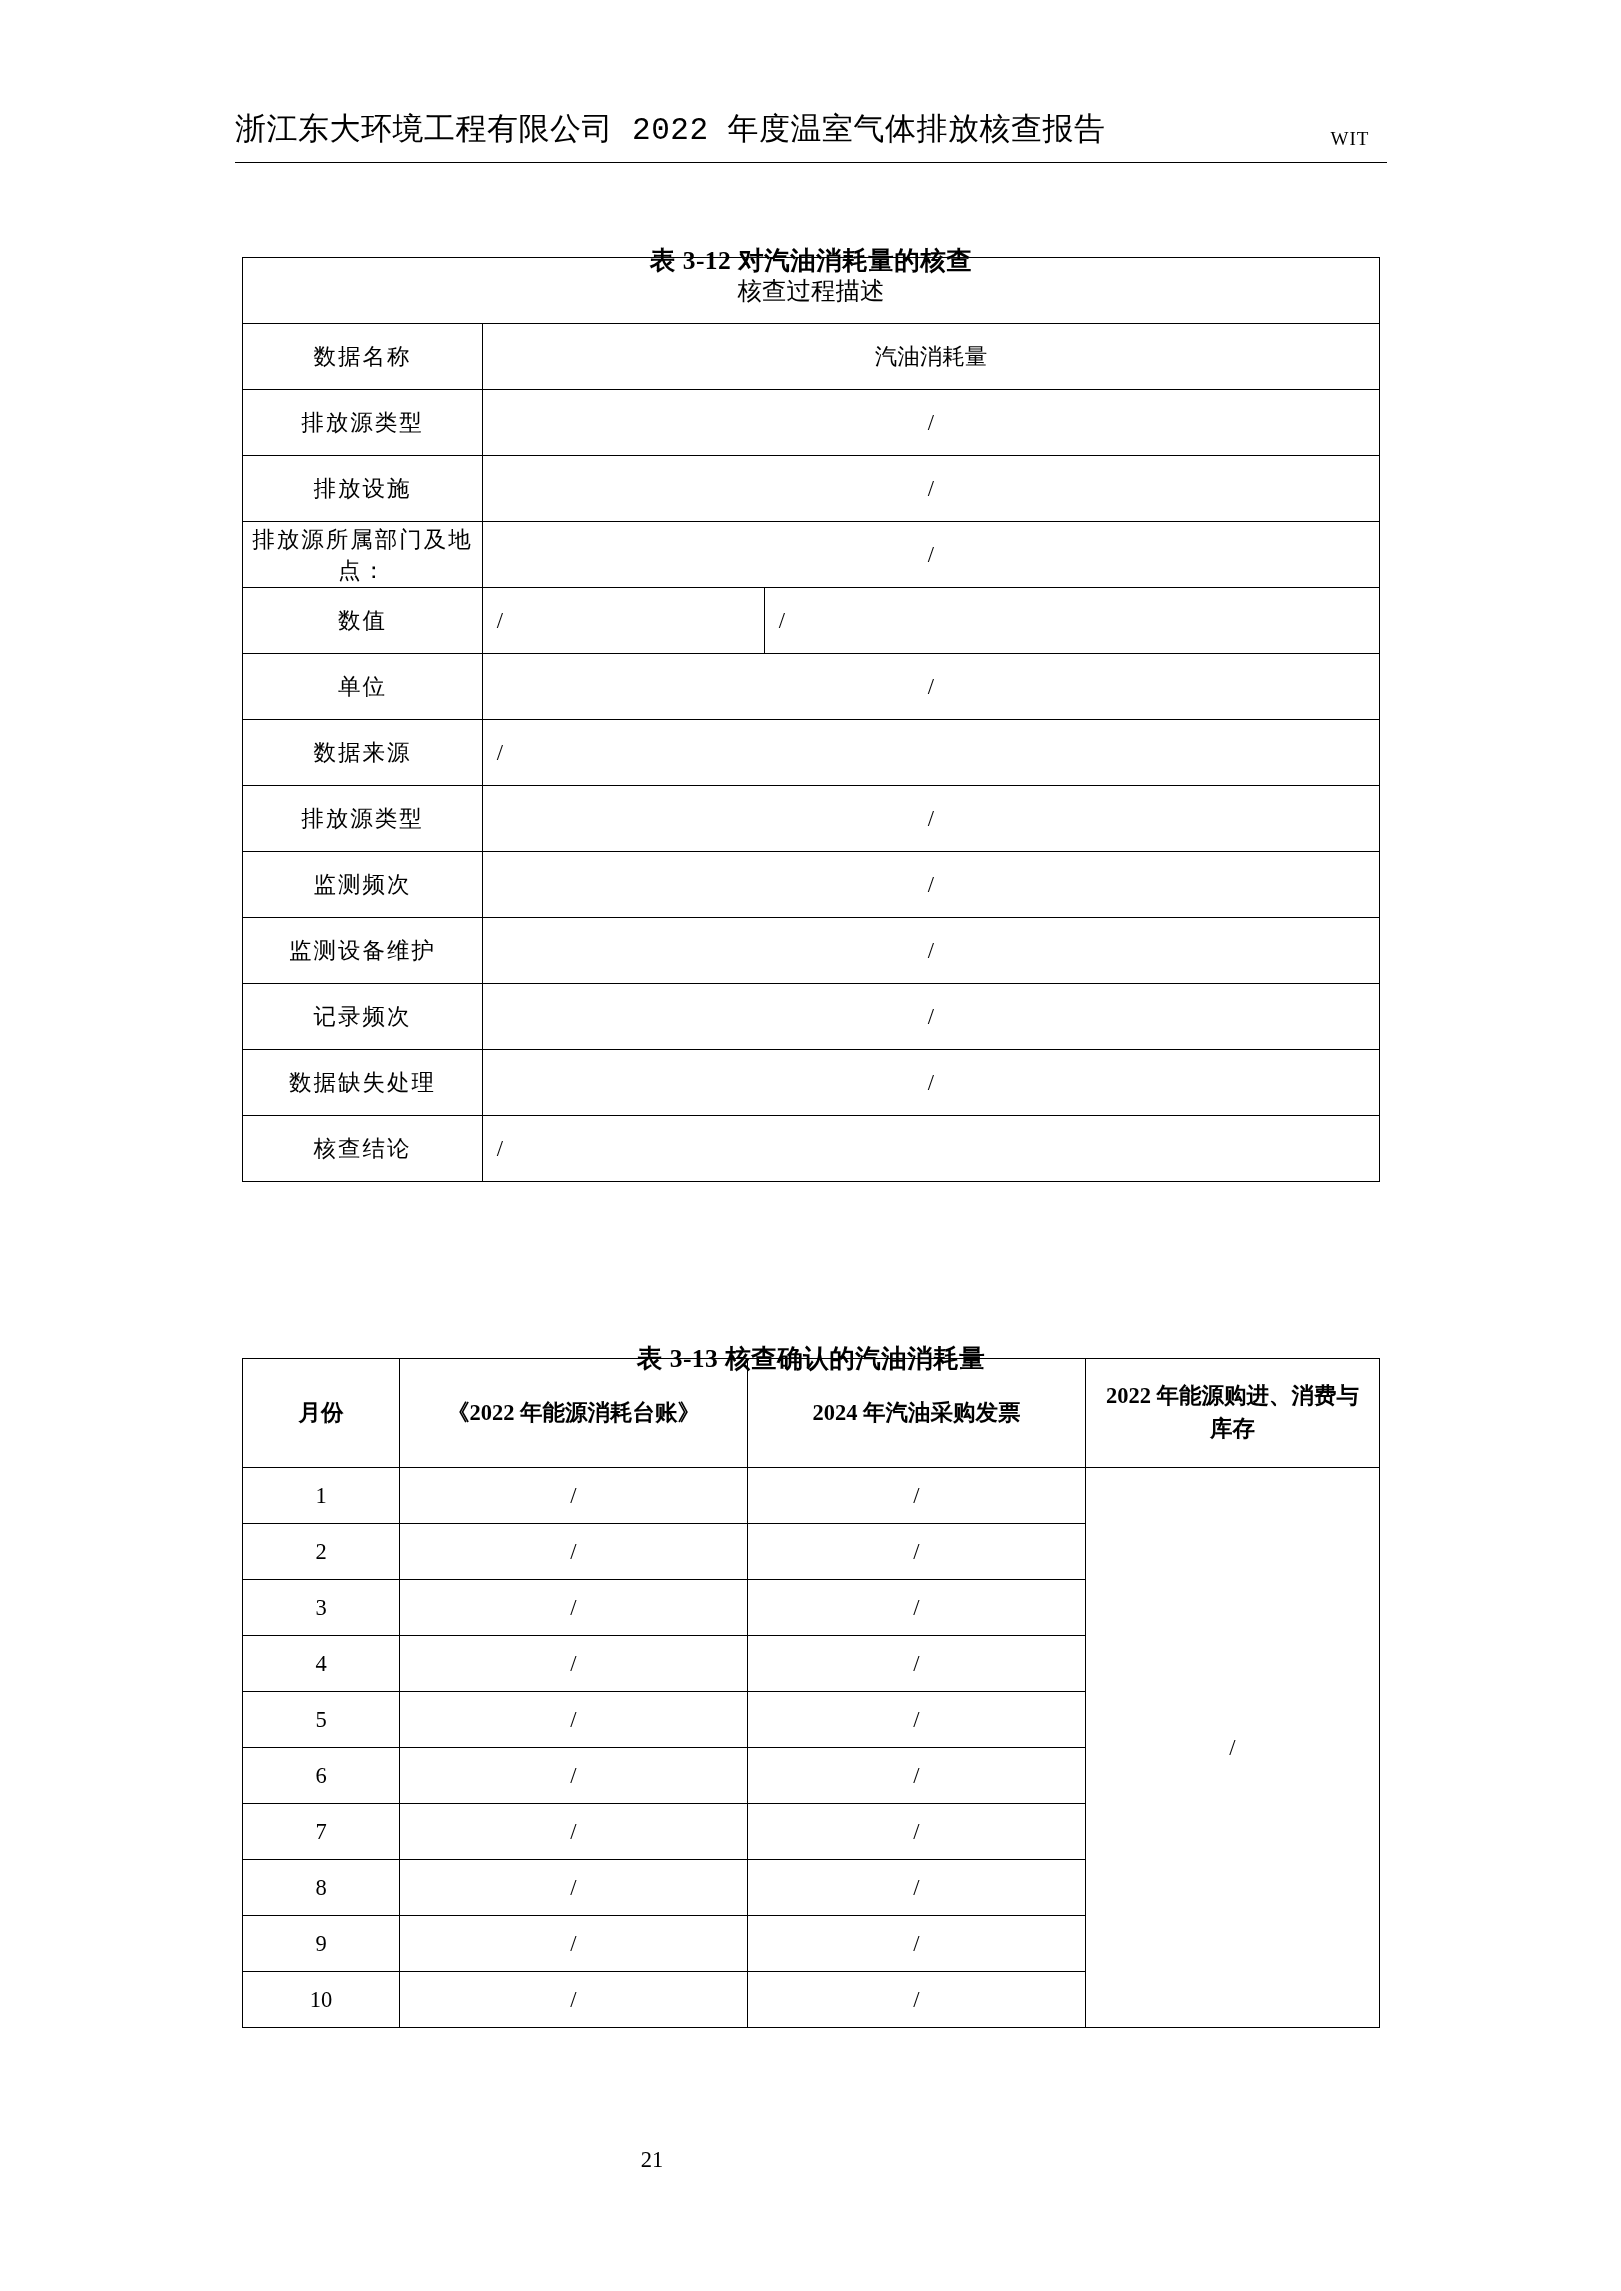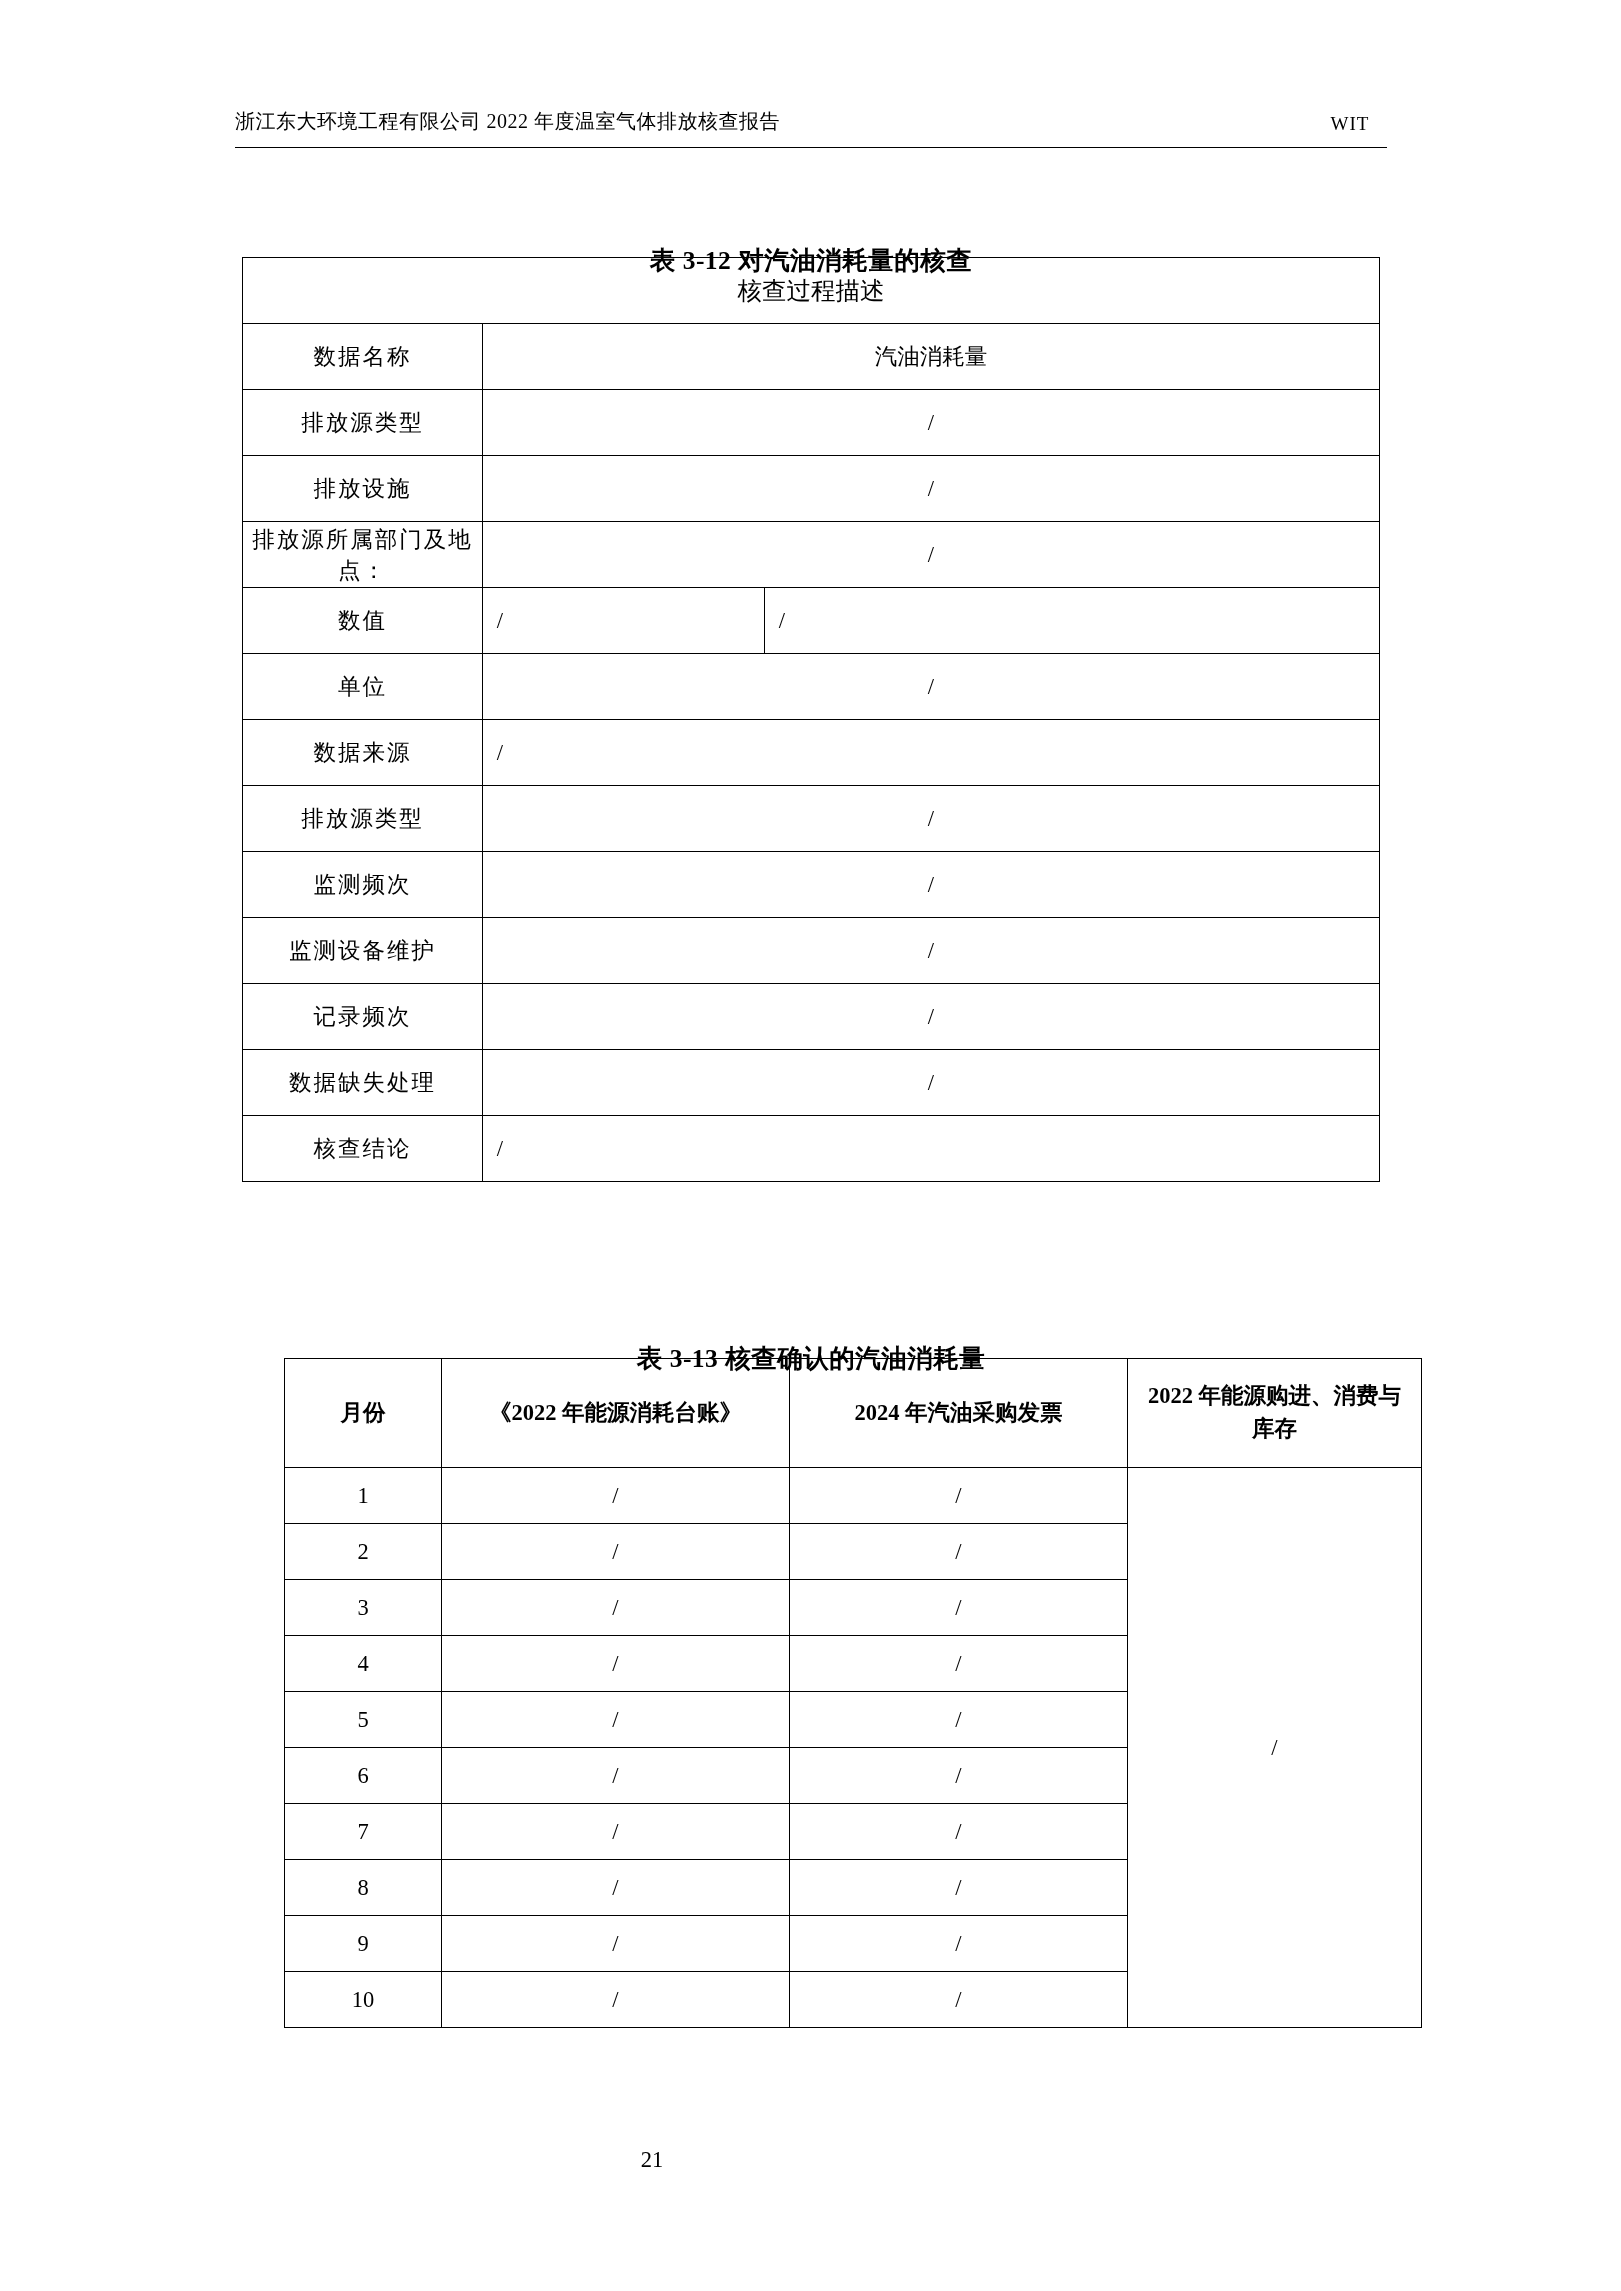"浙江东大环境工程有限公司 2022 年度温室气体排放核查报告" .header-title { font-family: Liberation Serif, serif -> Liberation Mono, monospace; font-size: 20px -> 31px }
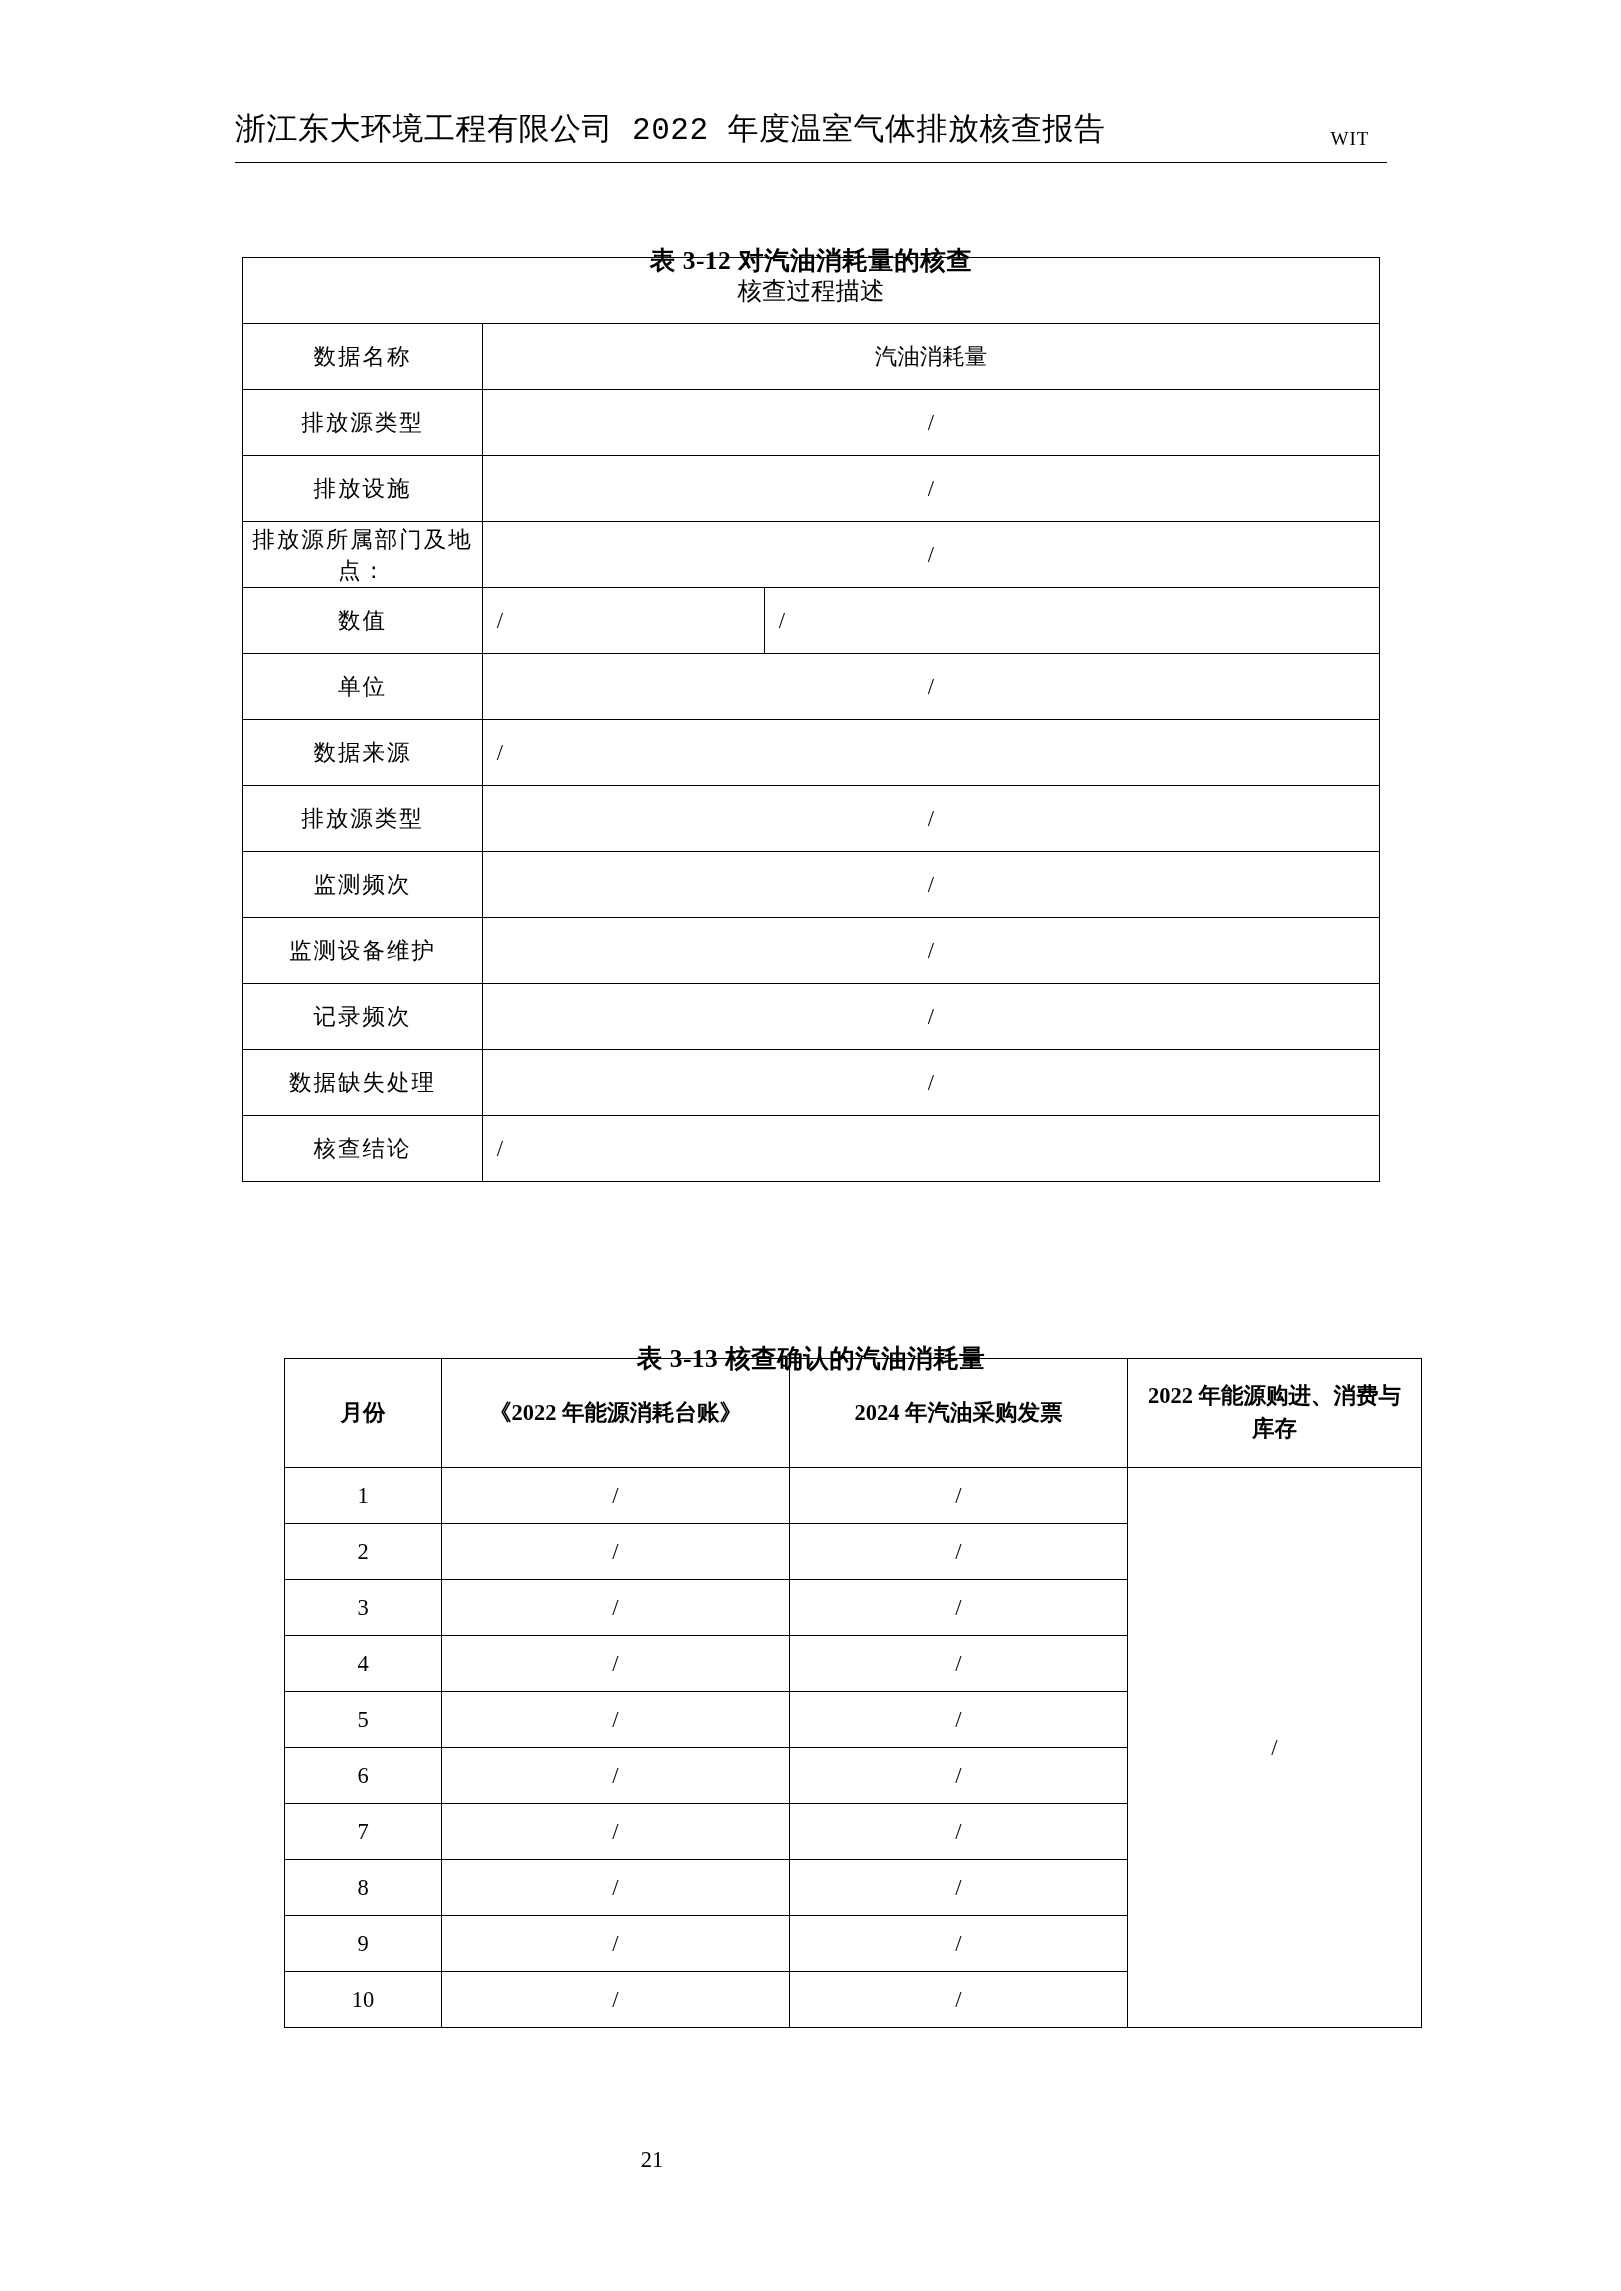"月份" .tbl2 { margin-left: 42px -> none }
